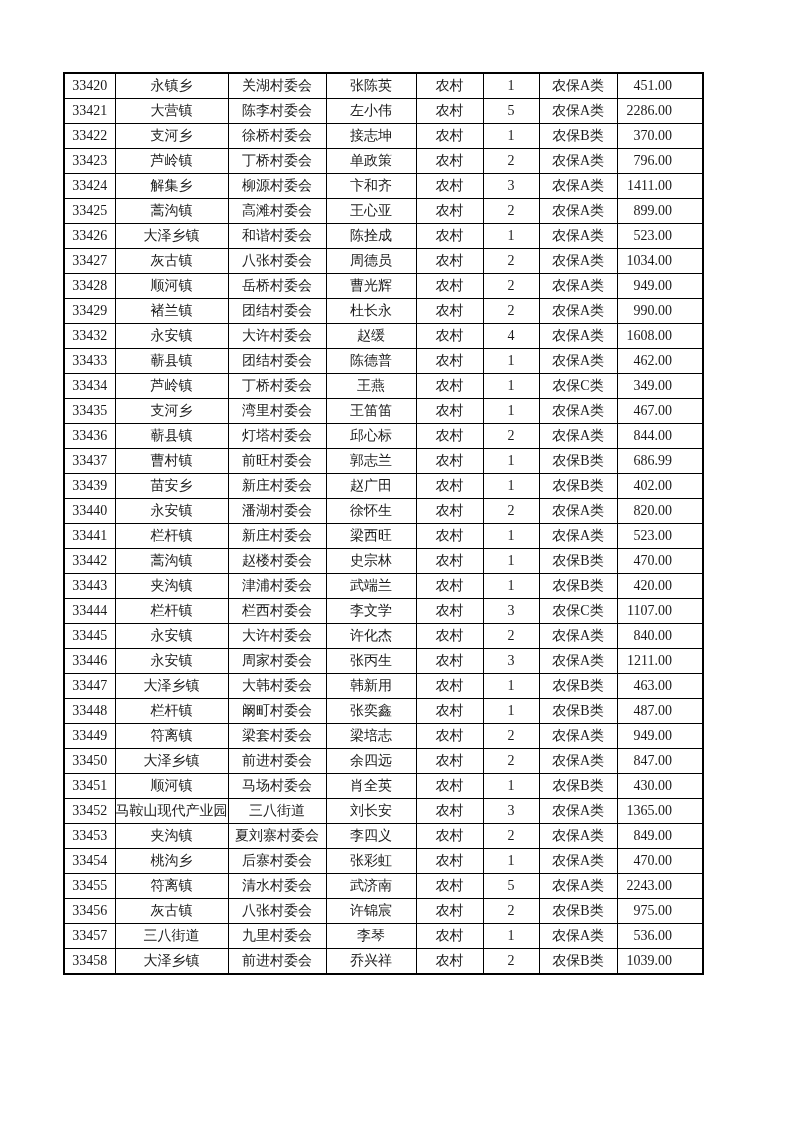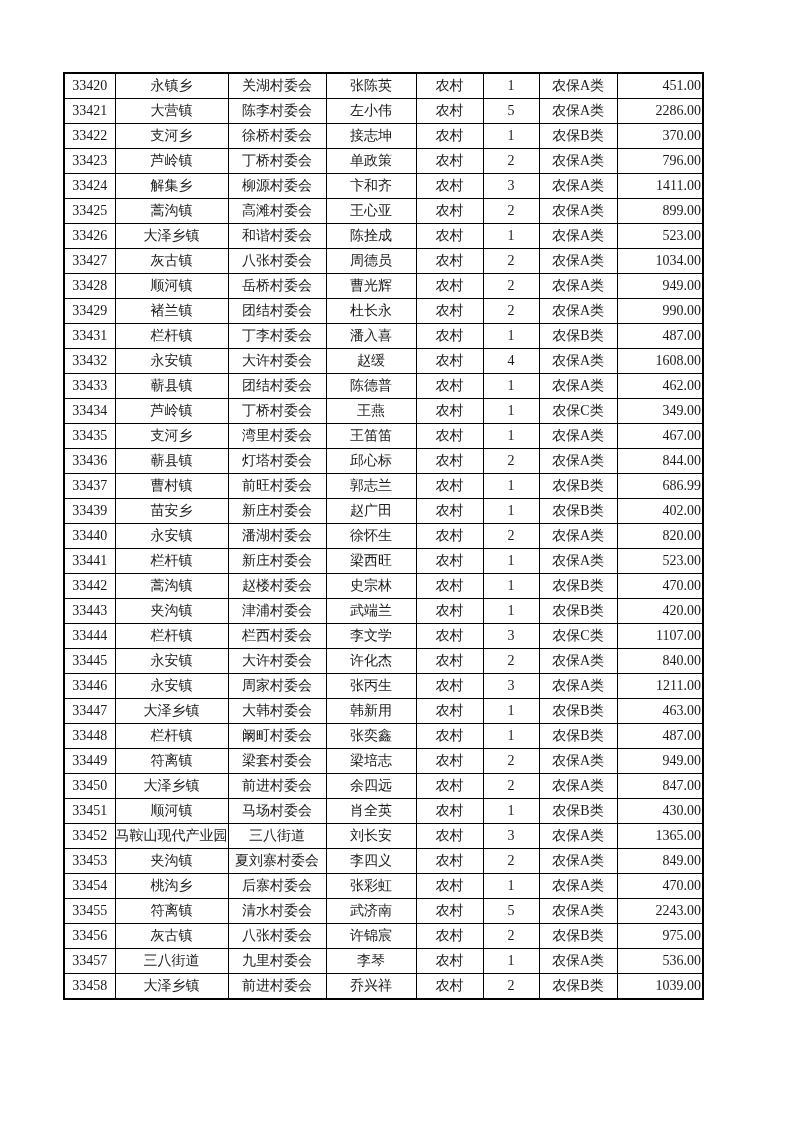"451.00" table.roster td.amount { padding-right: 1px -> 30px }
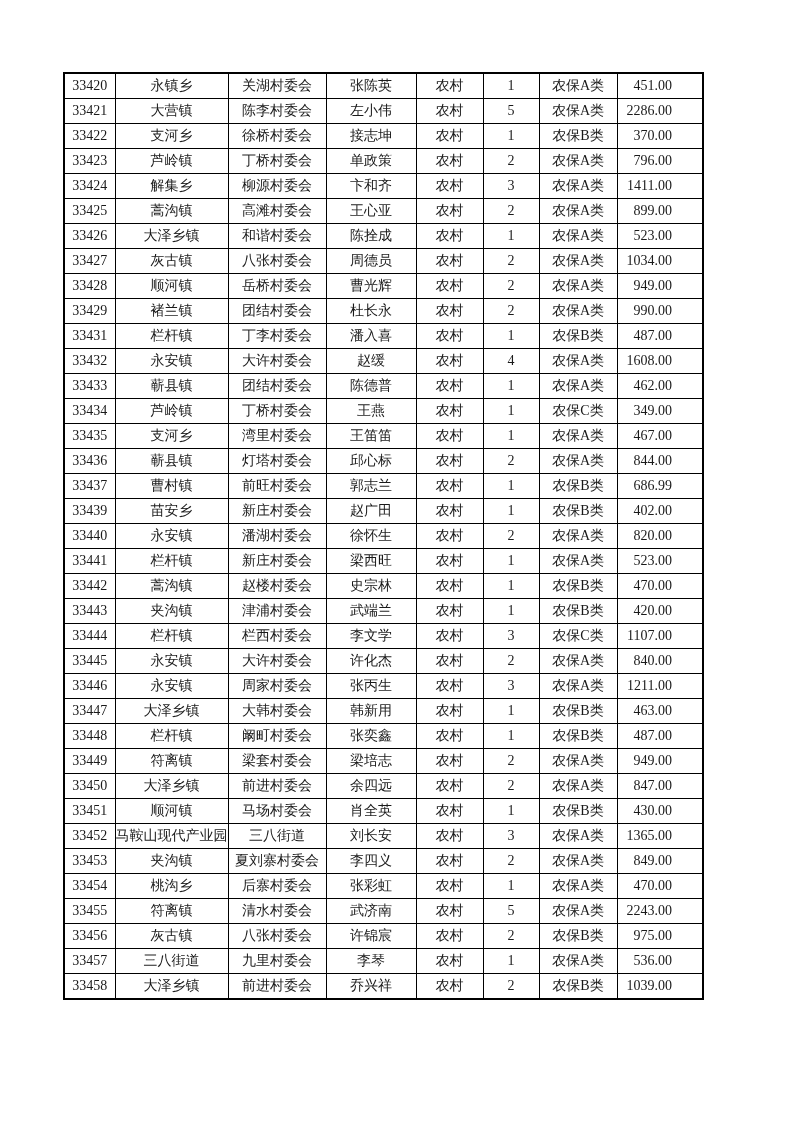"33431" tr { html: <tr> <td>33431</td> <td>栏杆镇</td> <td>丁李村委会</td> <td>潘入喜</td> <td>农村</td> <td>1</td> <td>农保B类</td> <td>487.00</td> </tr> -> none }
